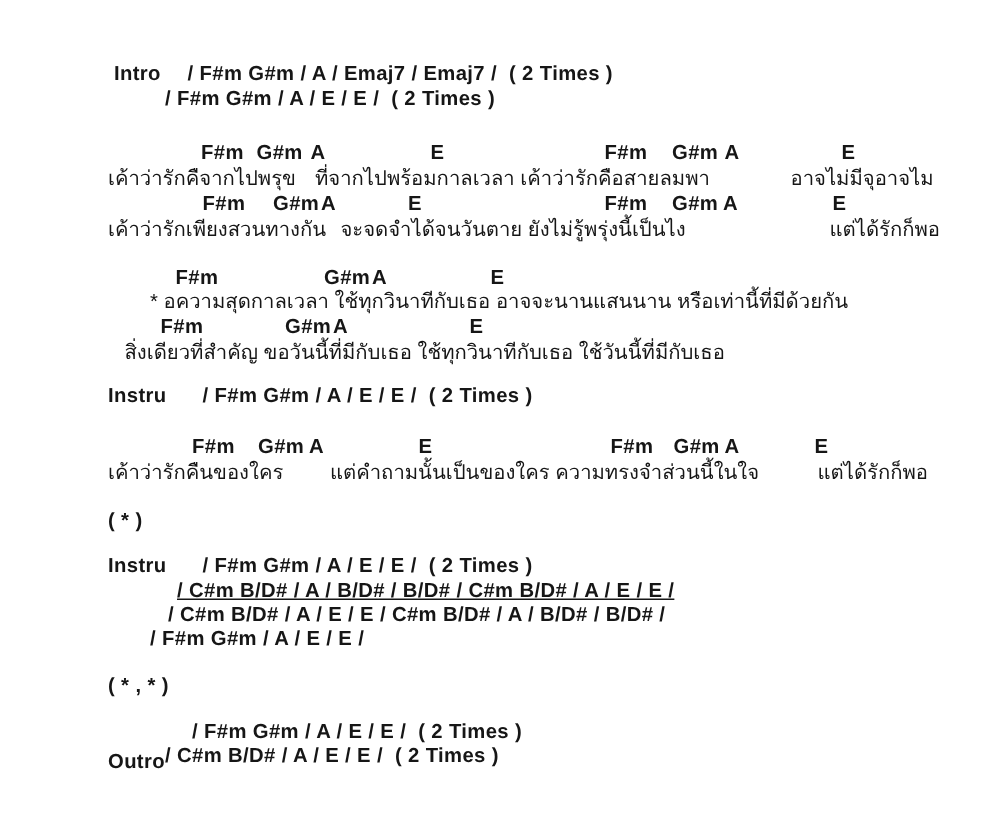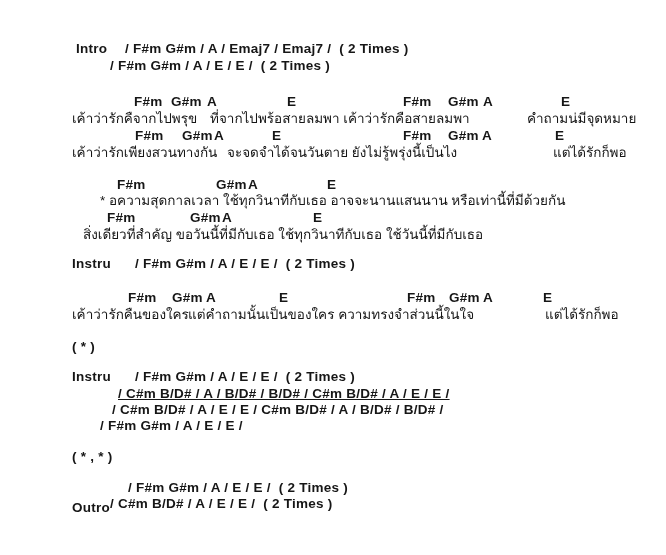"ที่จากไปพร้อสายลมพา เค้าว่ารักคือสายลมพา" span.seg { text: ที่จากไปพร้อสายลมพา -> ที่จากไปพร้อมกาลเวลา }
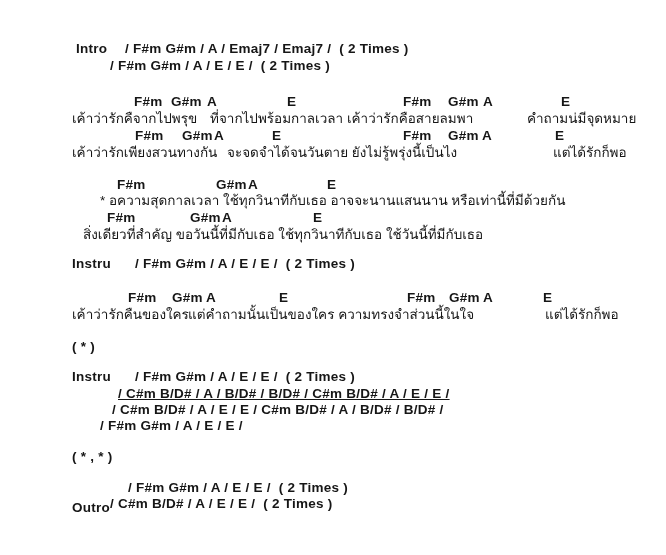"คำถามน่มีจุดหมาย" span.seg { text: คำถามน่มีจุดหมาย -> อาจไม่มีจุอาจไม }
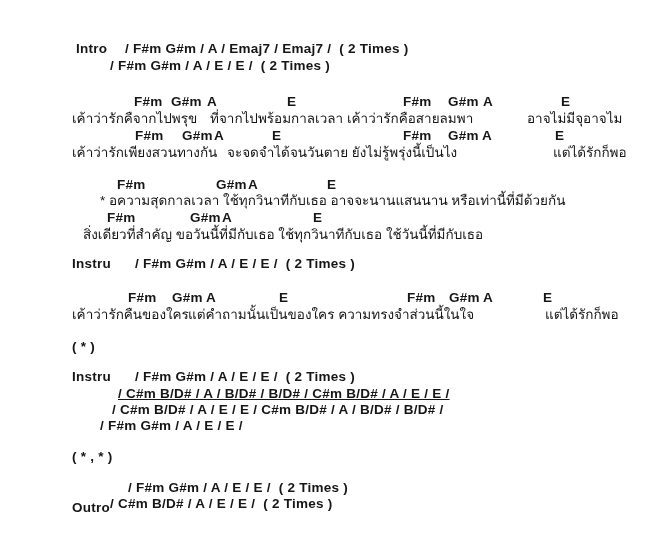"แต่คำถามนั้นเป็นของใคร" span.seg { left: 188px -> 220px }
